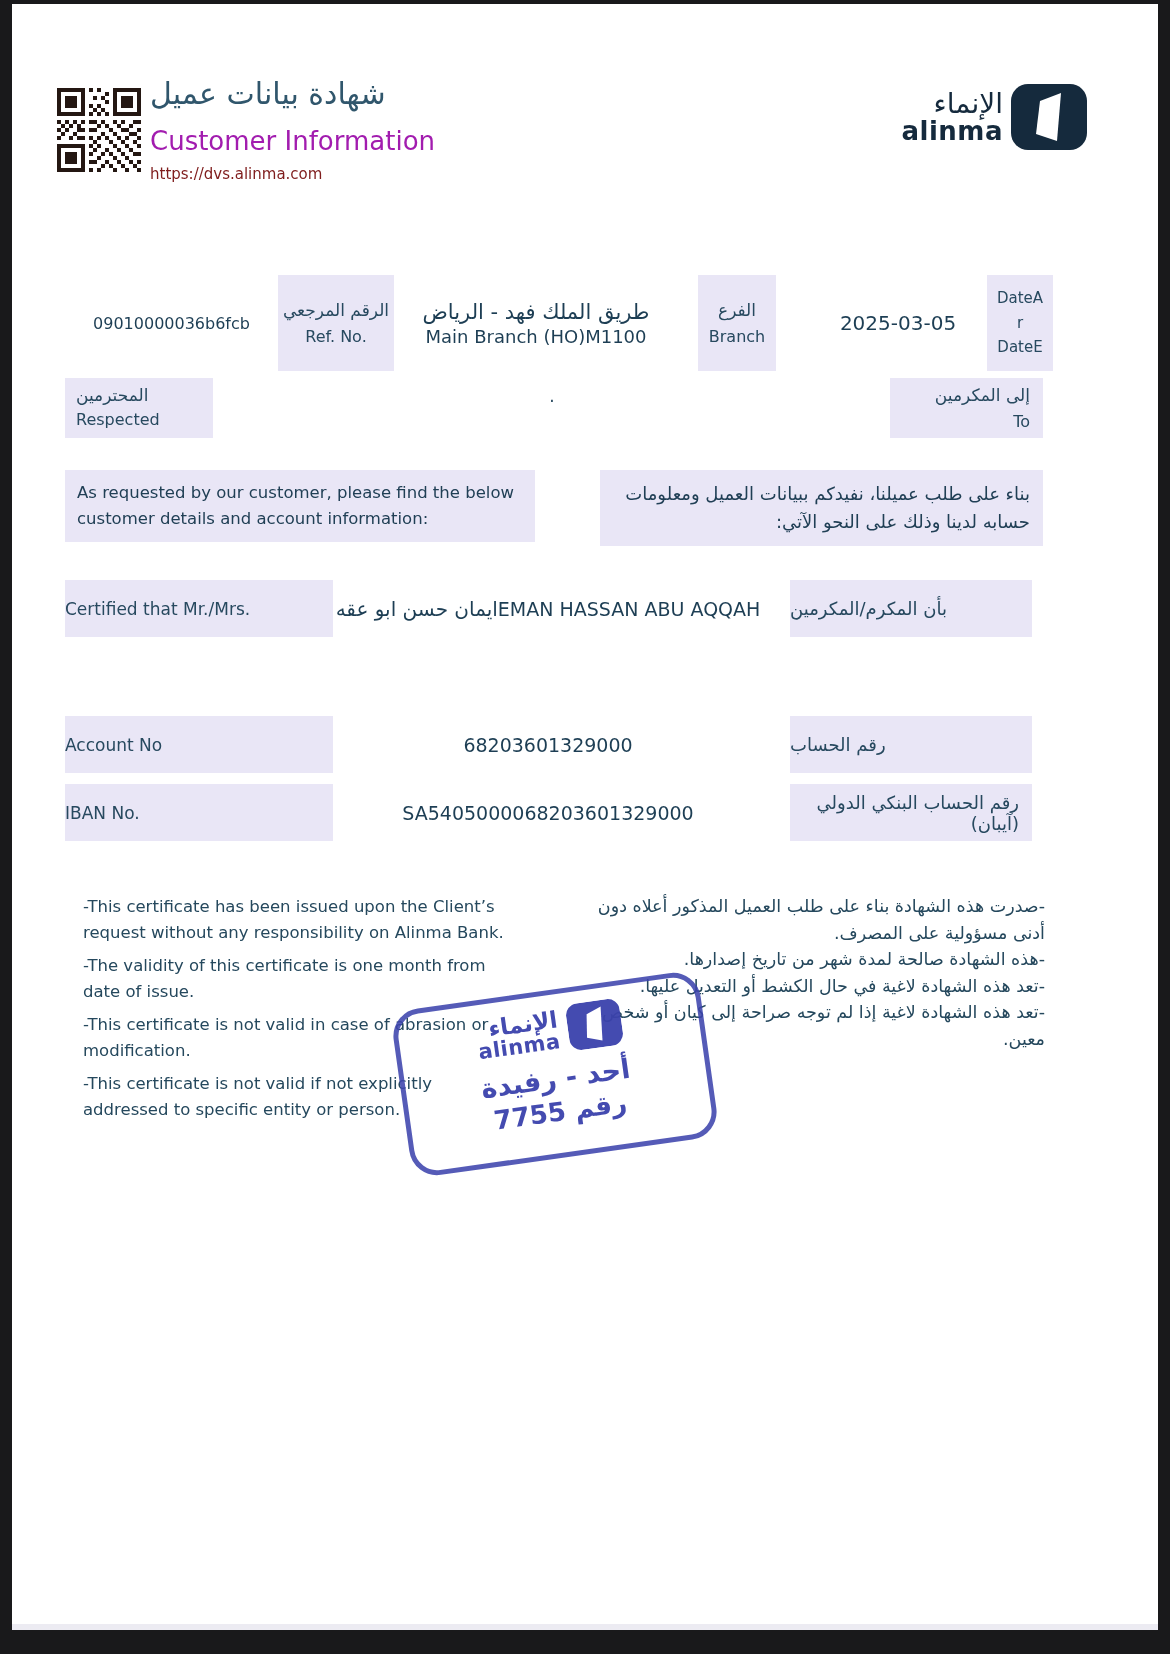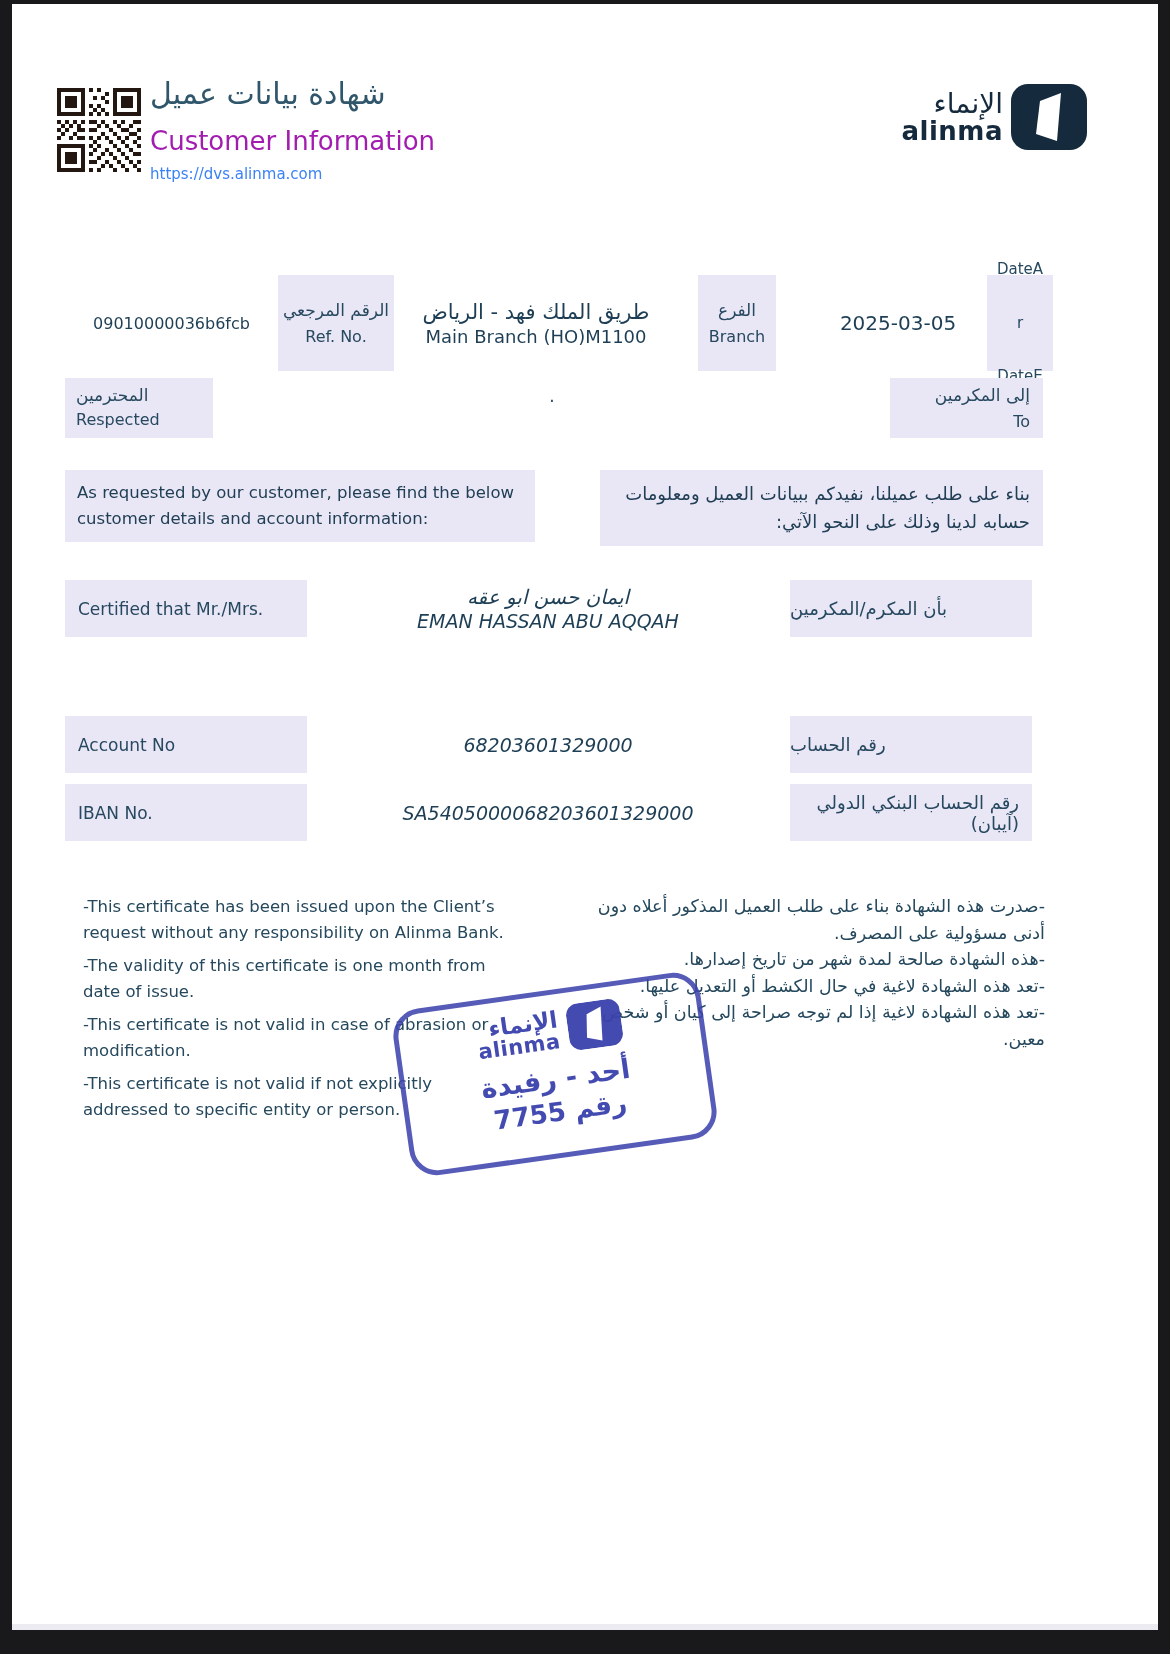"https://dvs.alinma.com" .t-url { color: #3b82f6 -> #7f1d1d }
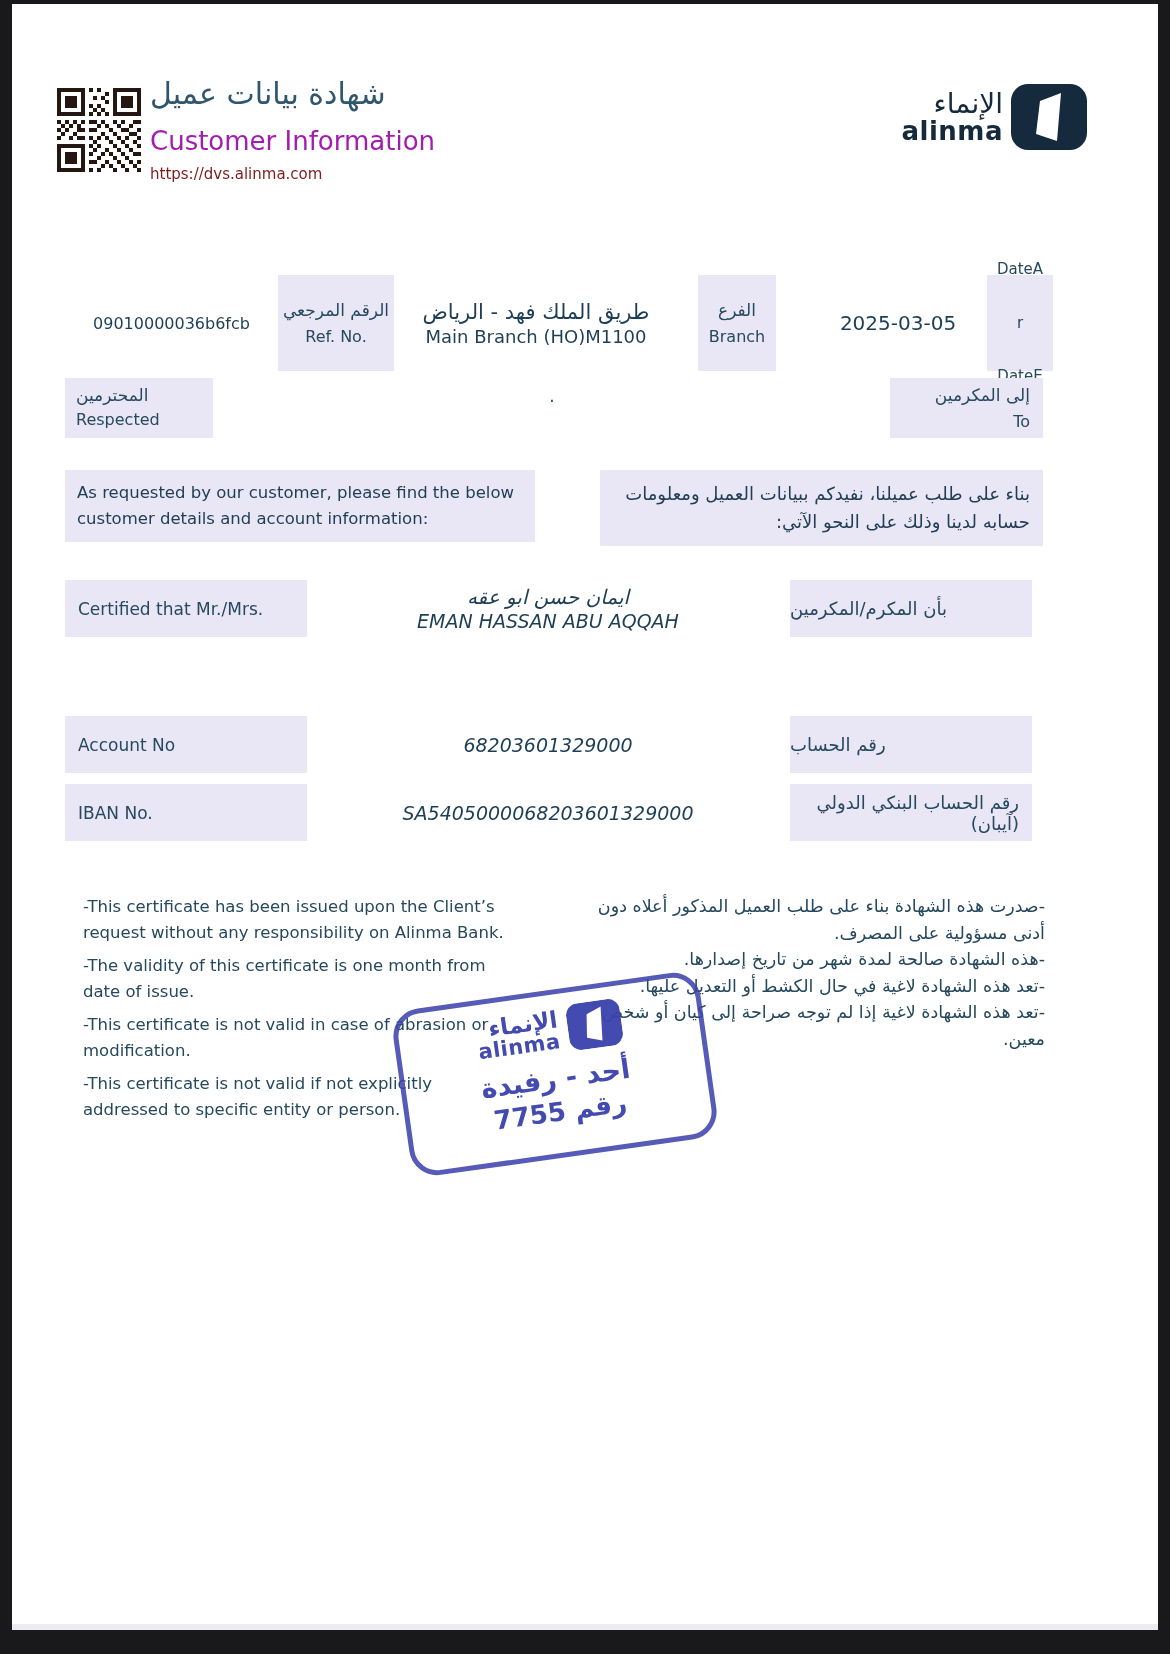"DateA" .m-date-label { gap: 29px -> none }
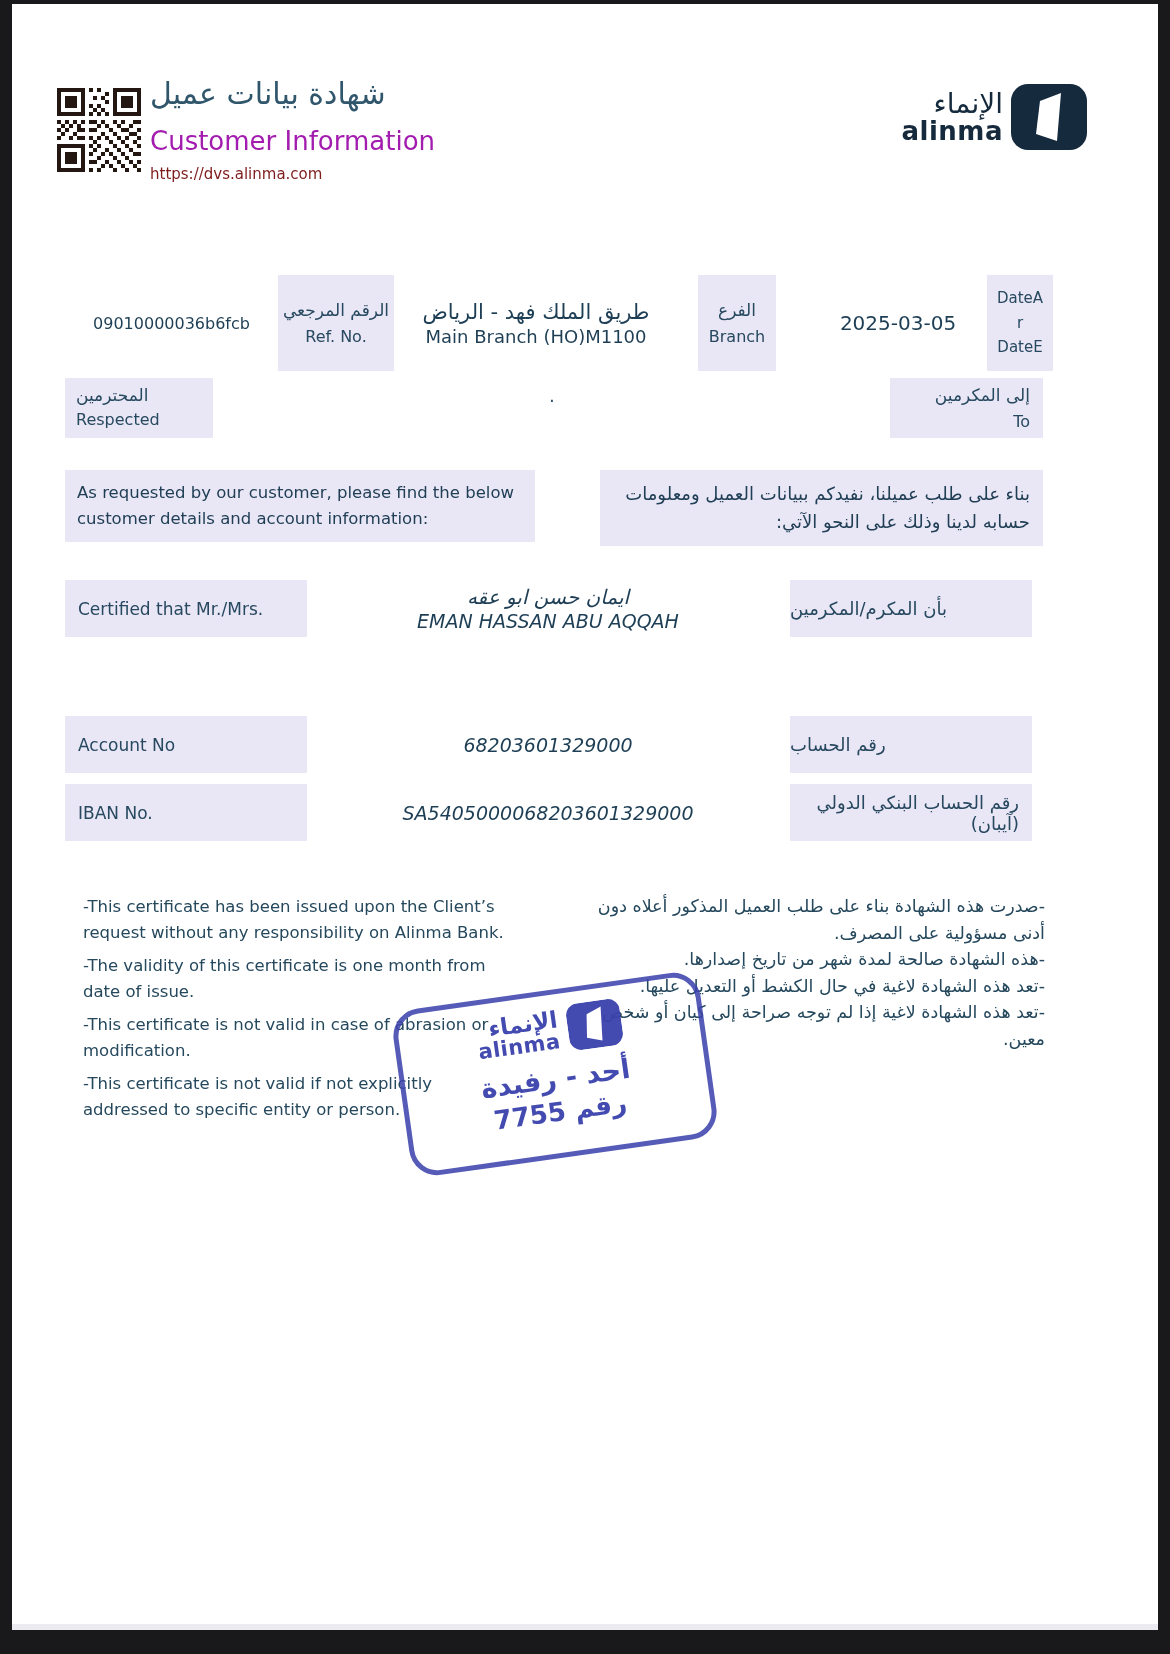"Certified that Mr./Mrs." .d-left { padding-left: 13px -> none; width: 242px -> 268px }
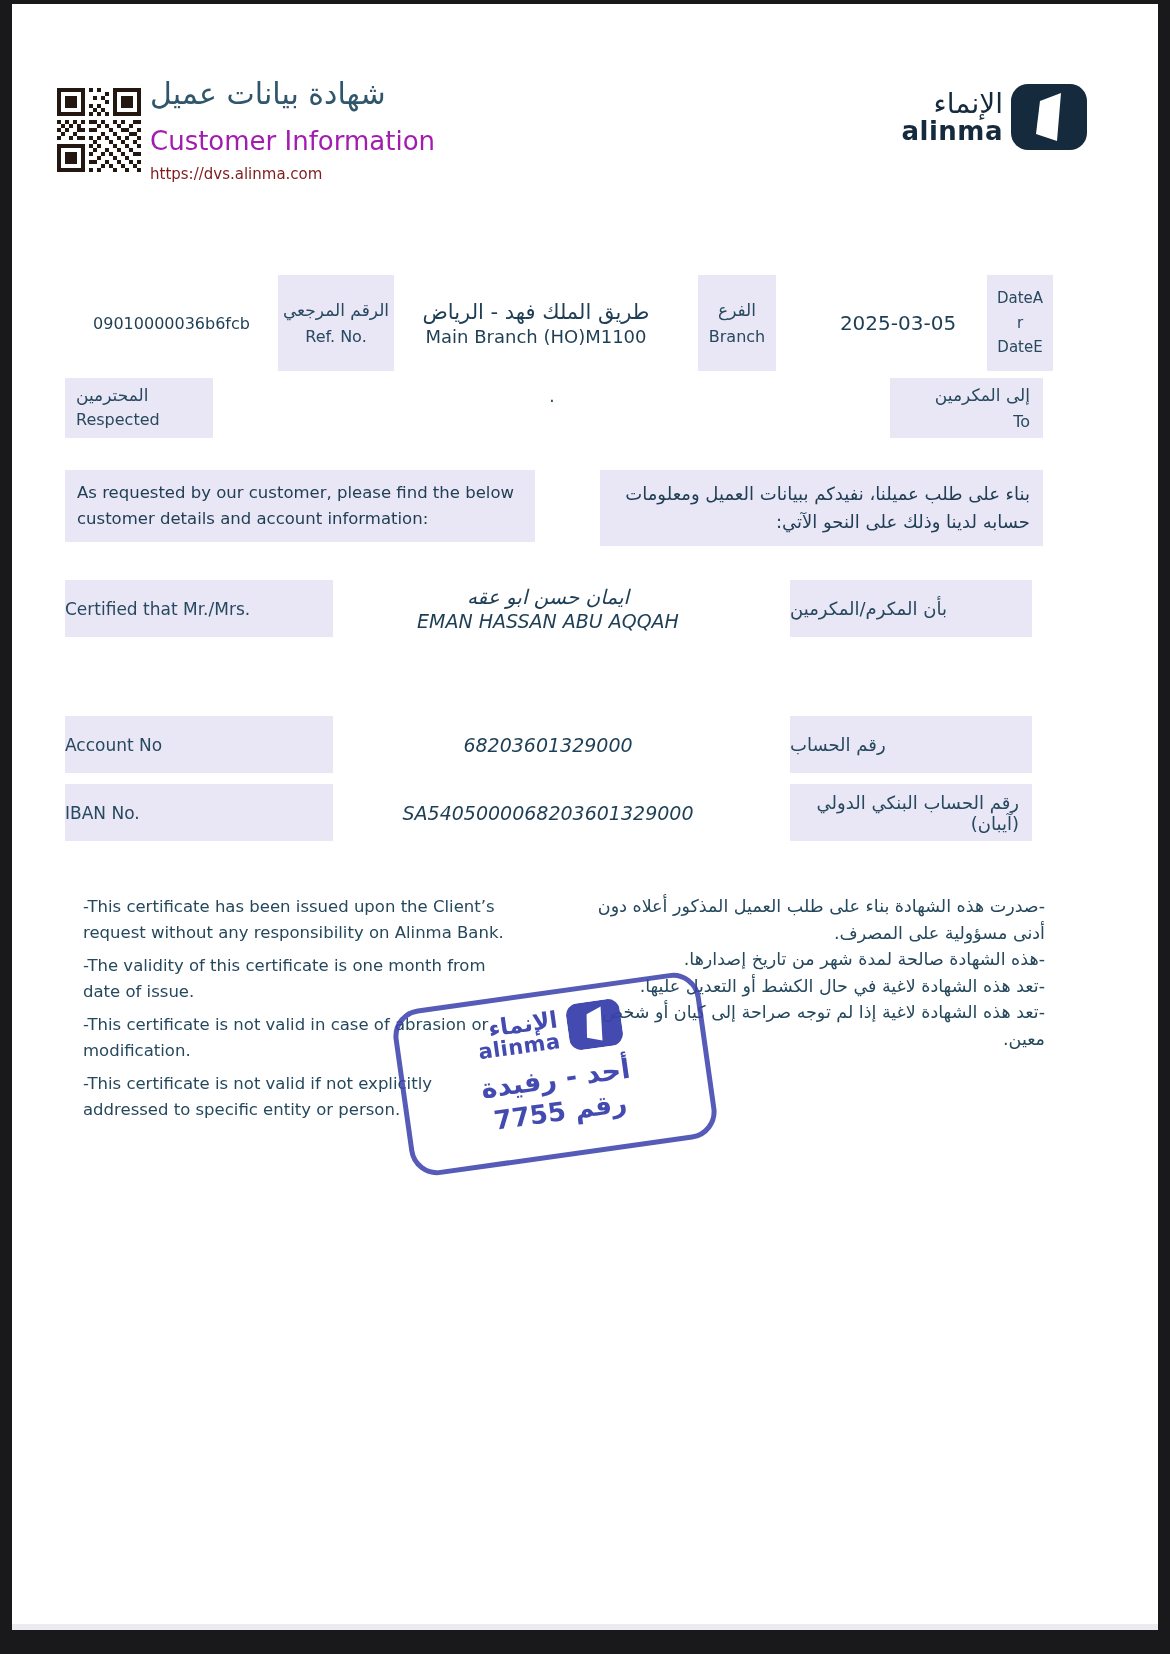"ايمان حسن ابو عقه" .d-val { flex-direction: column -> row; font-style: italic -> none }
